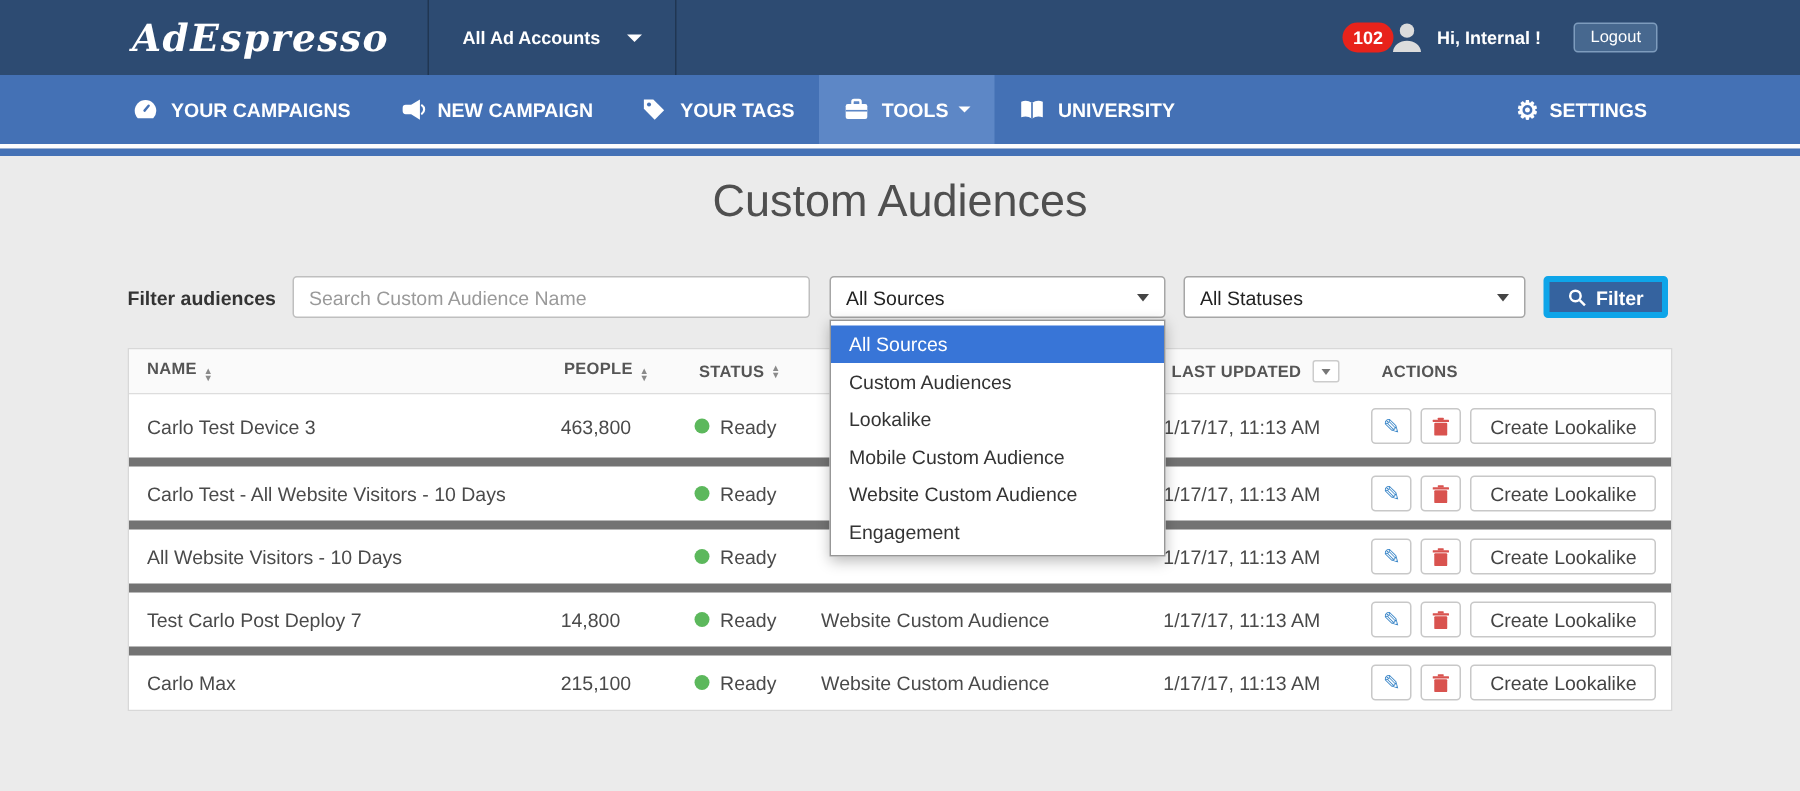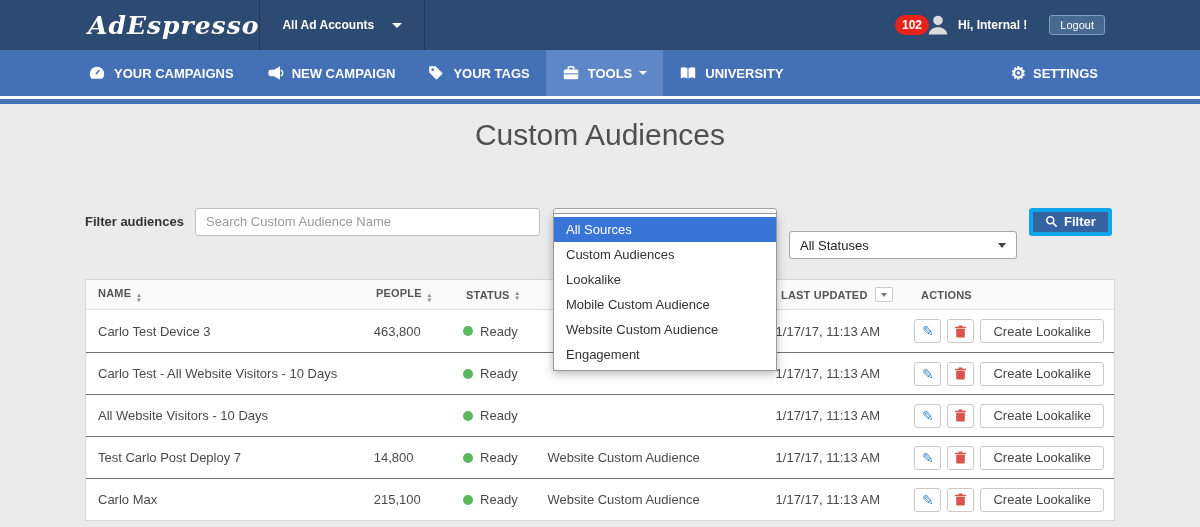"All Ad Accounts" .account-sel { margin-left: none -> 26px }
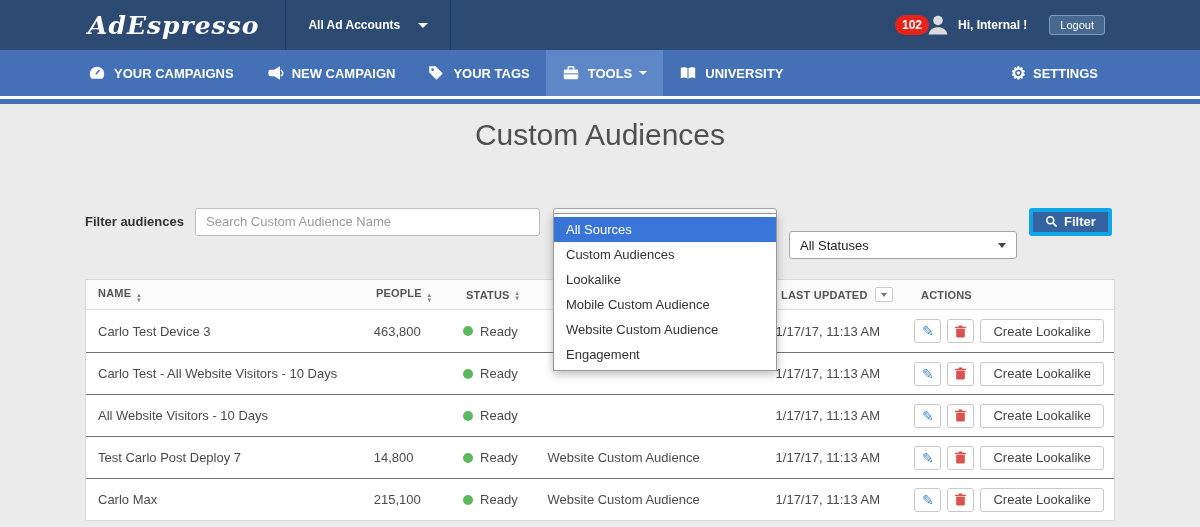"All Statuses" .sel-status { margin-top: 47px -> none }
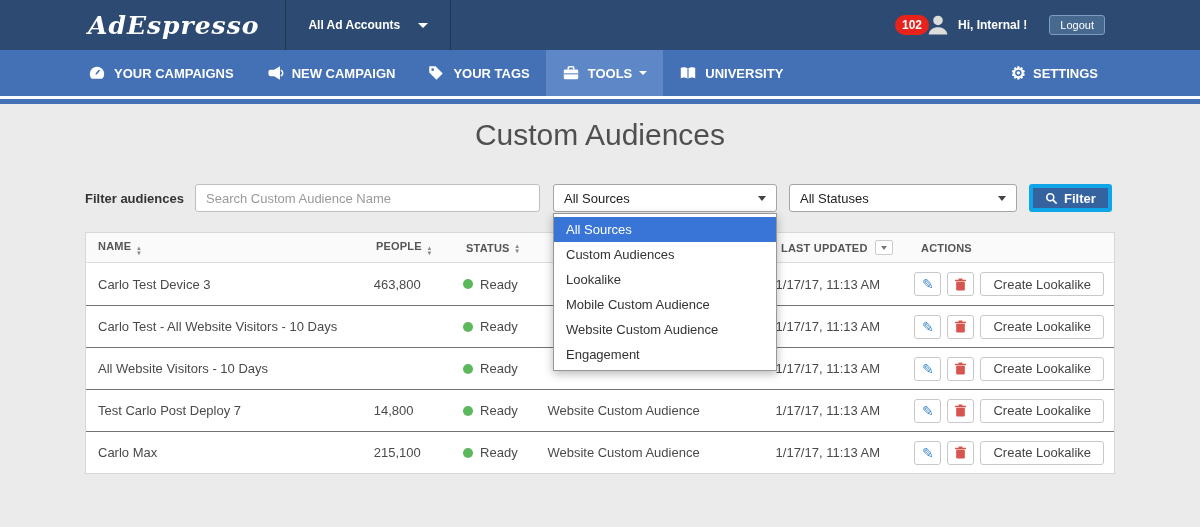"Carlo Test - All Website" .t-row + .t-row { border-top: 1px solid #737373 -> 6px solid #737373 }
